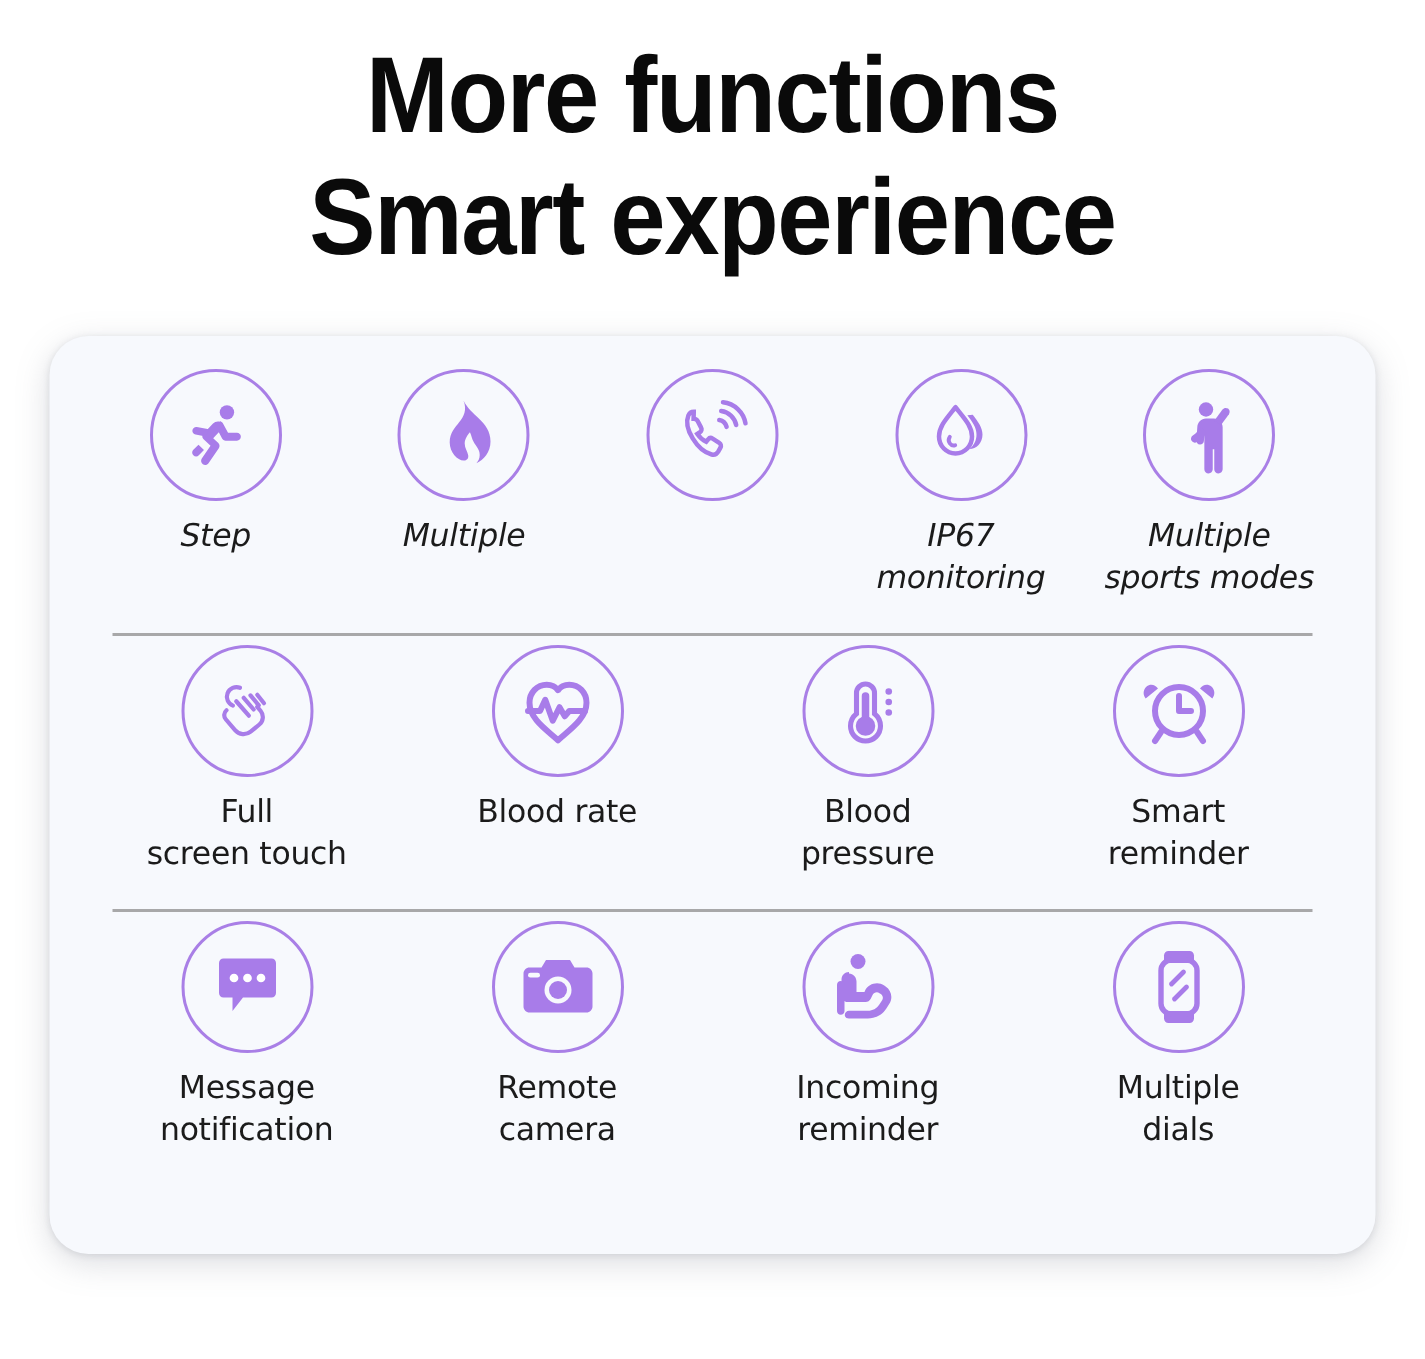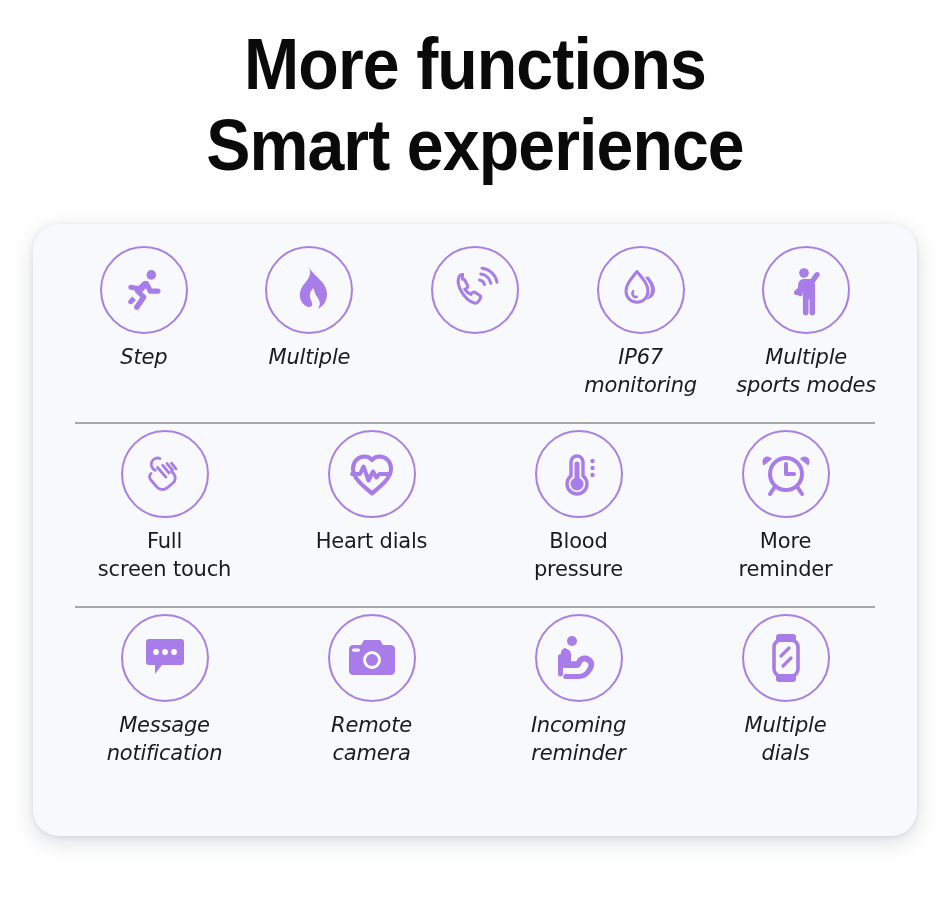"Heart dials" div.feature-label { text: Heart dials -> Blood rate }
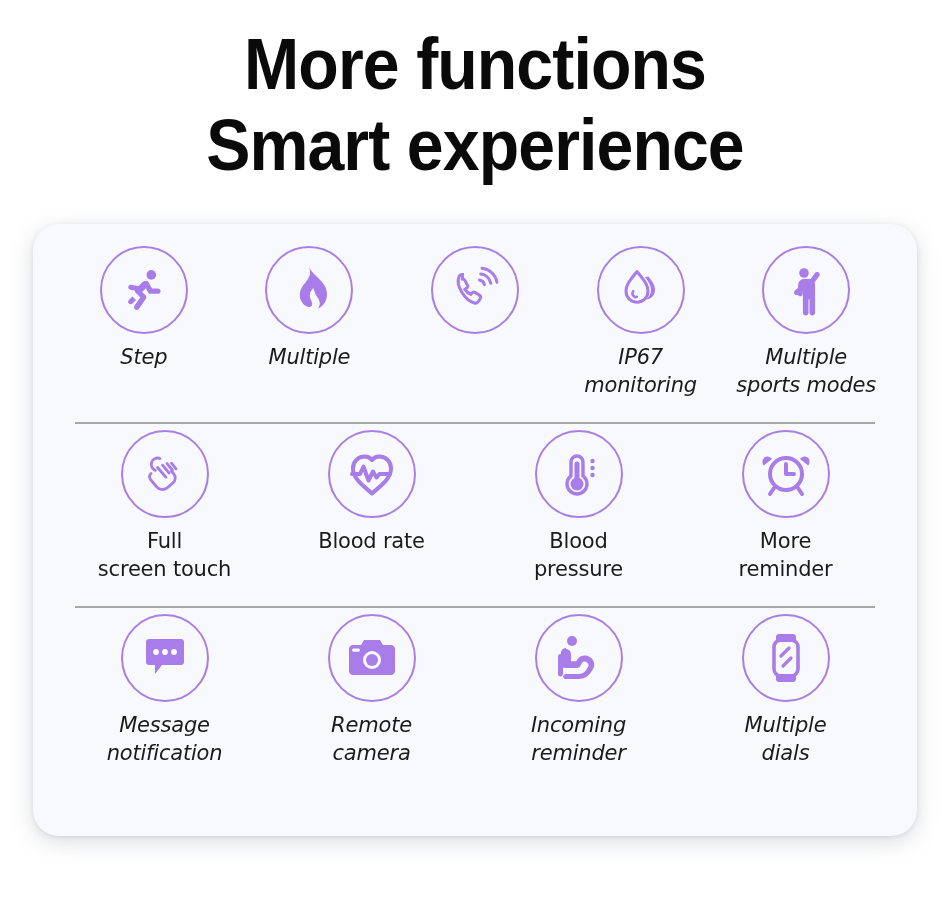"More" div.feature-label { text: More -> Smart }
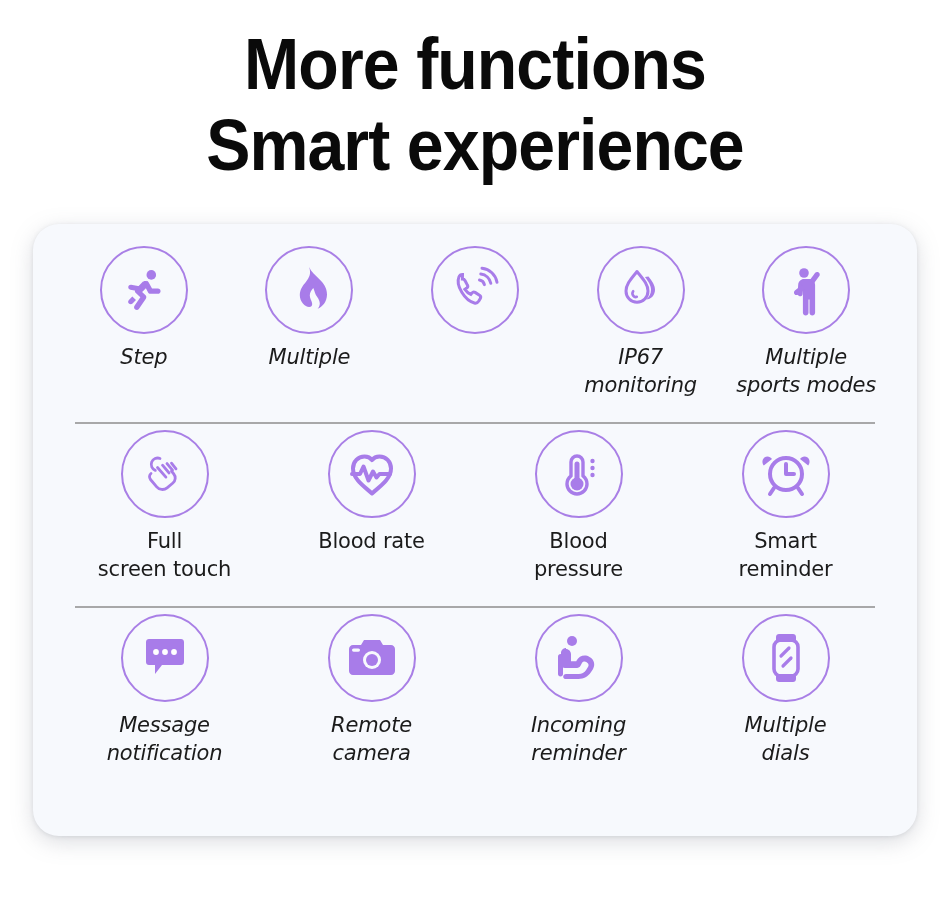"Message" .feature-row.row-3 { font-style: italic -> none }
